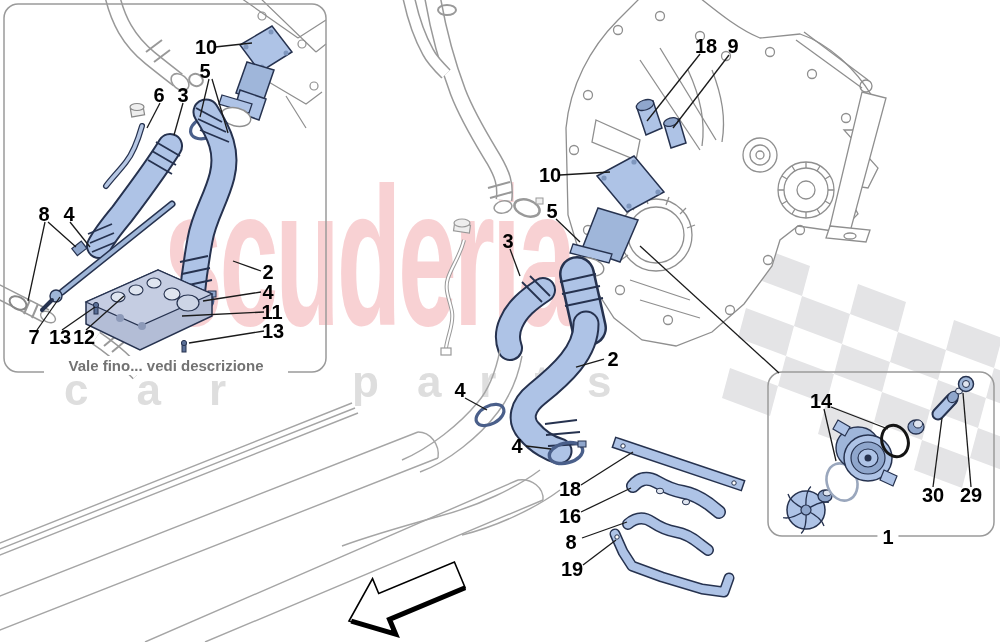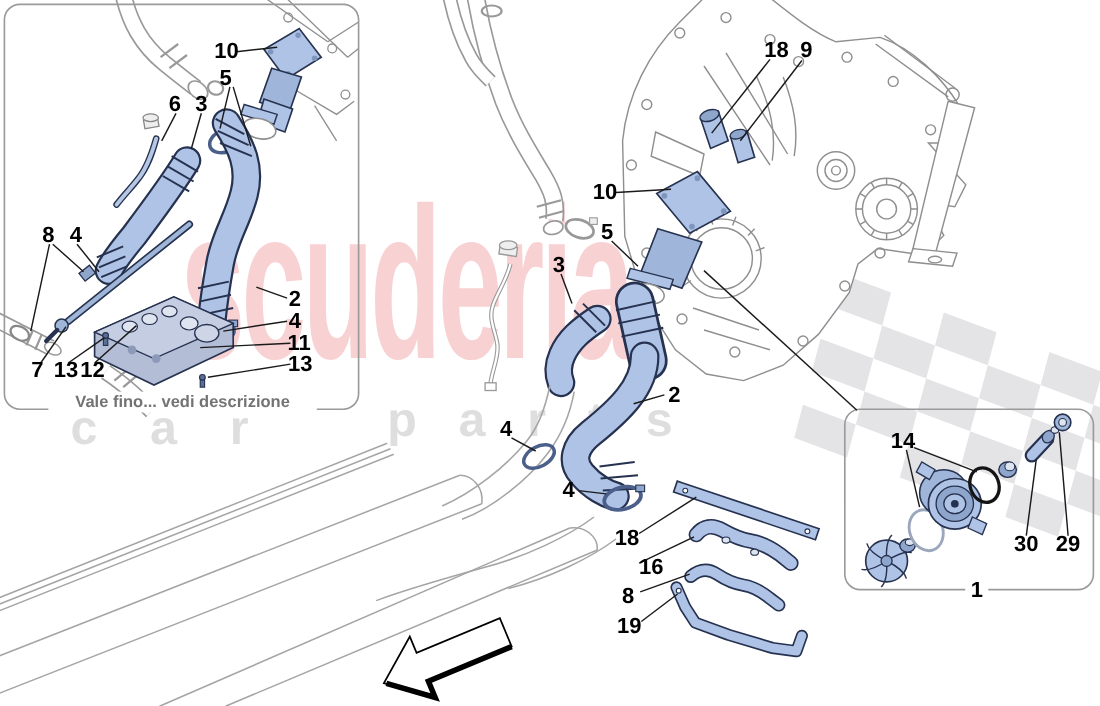"16" div.co { left: 592px -> 570px }
